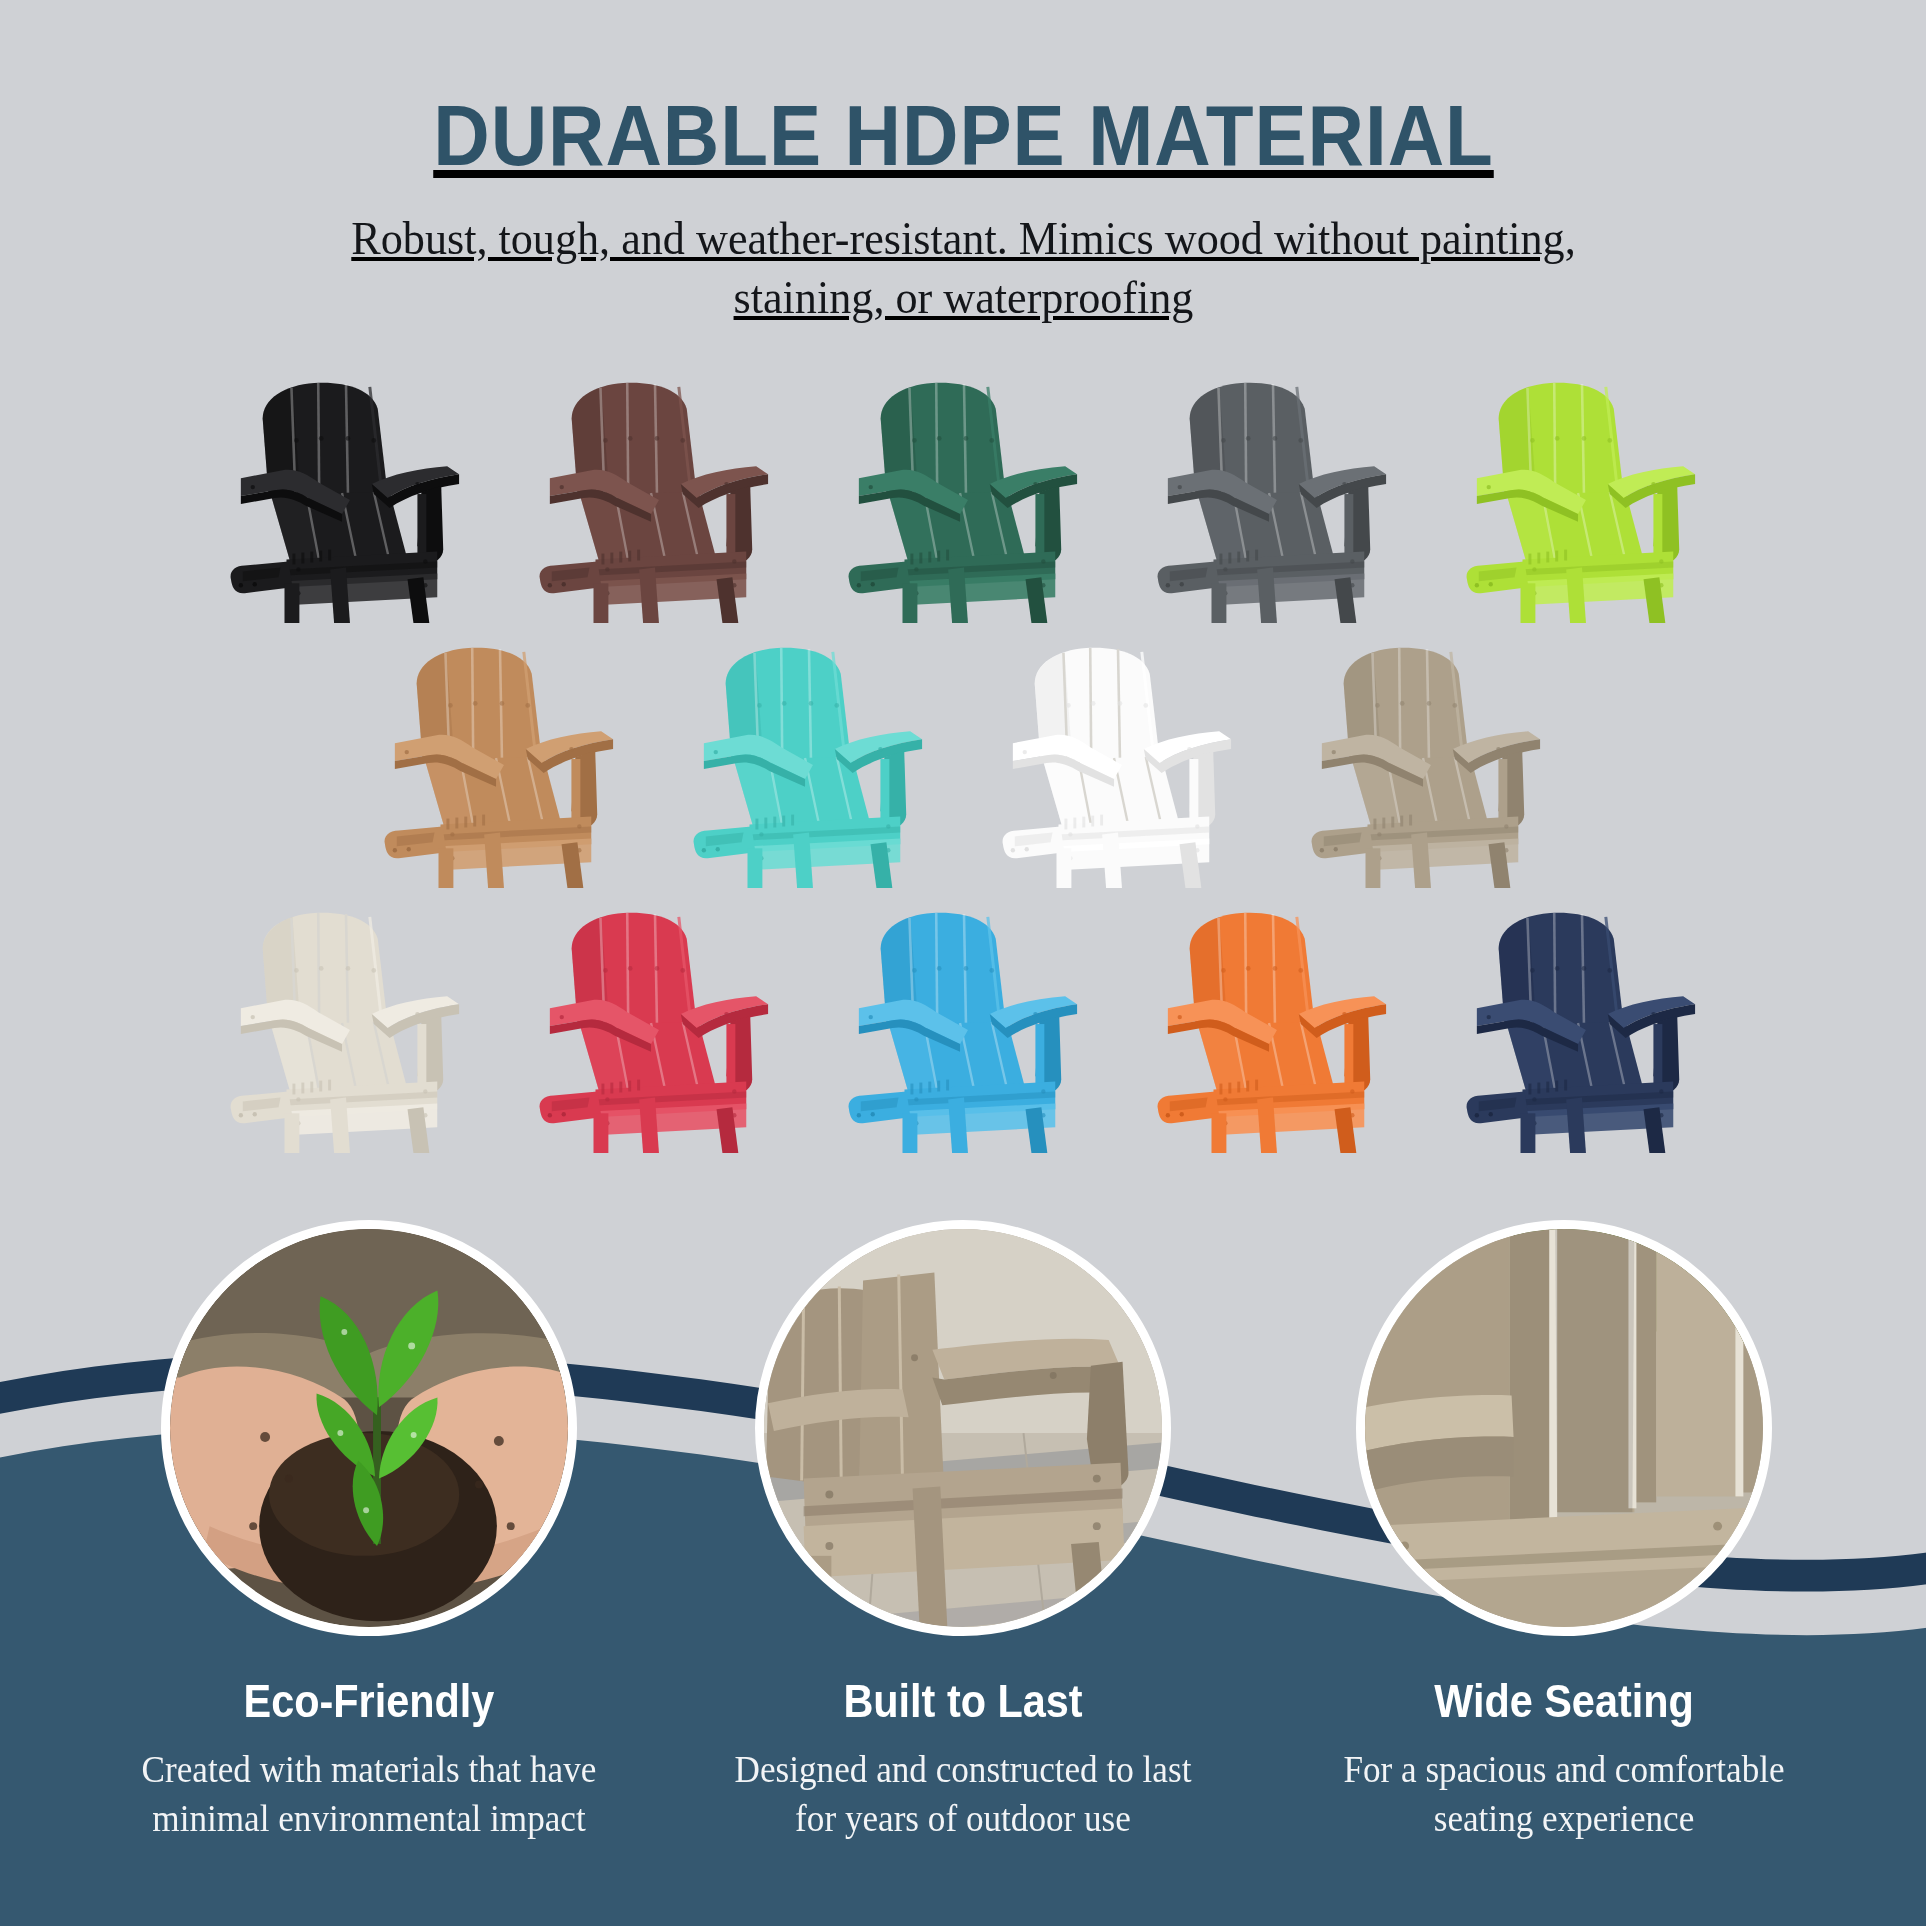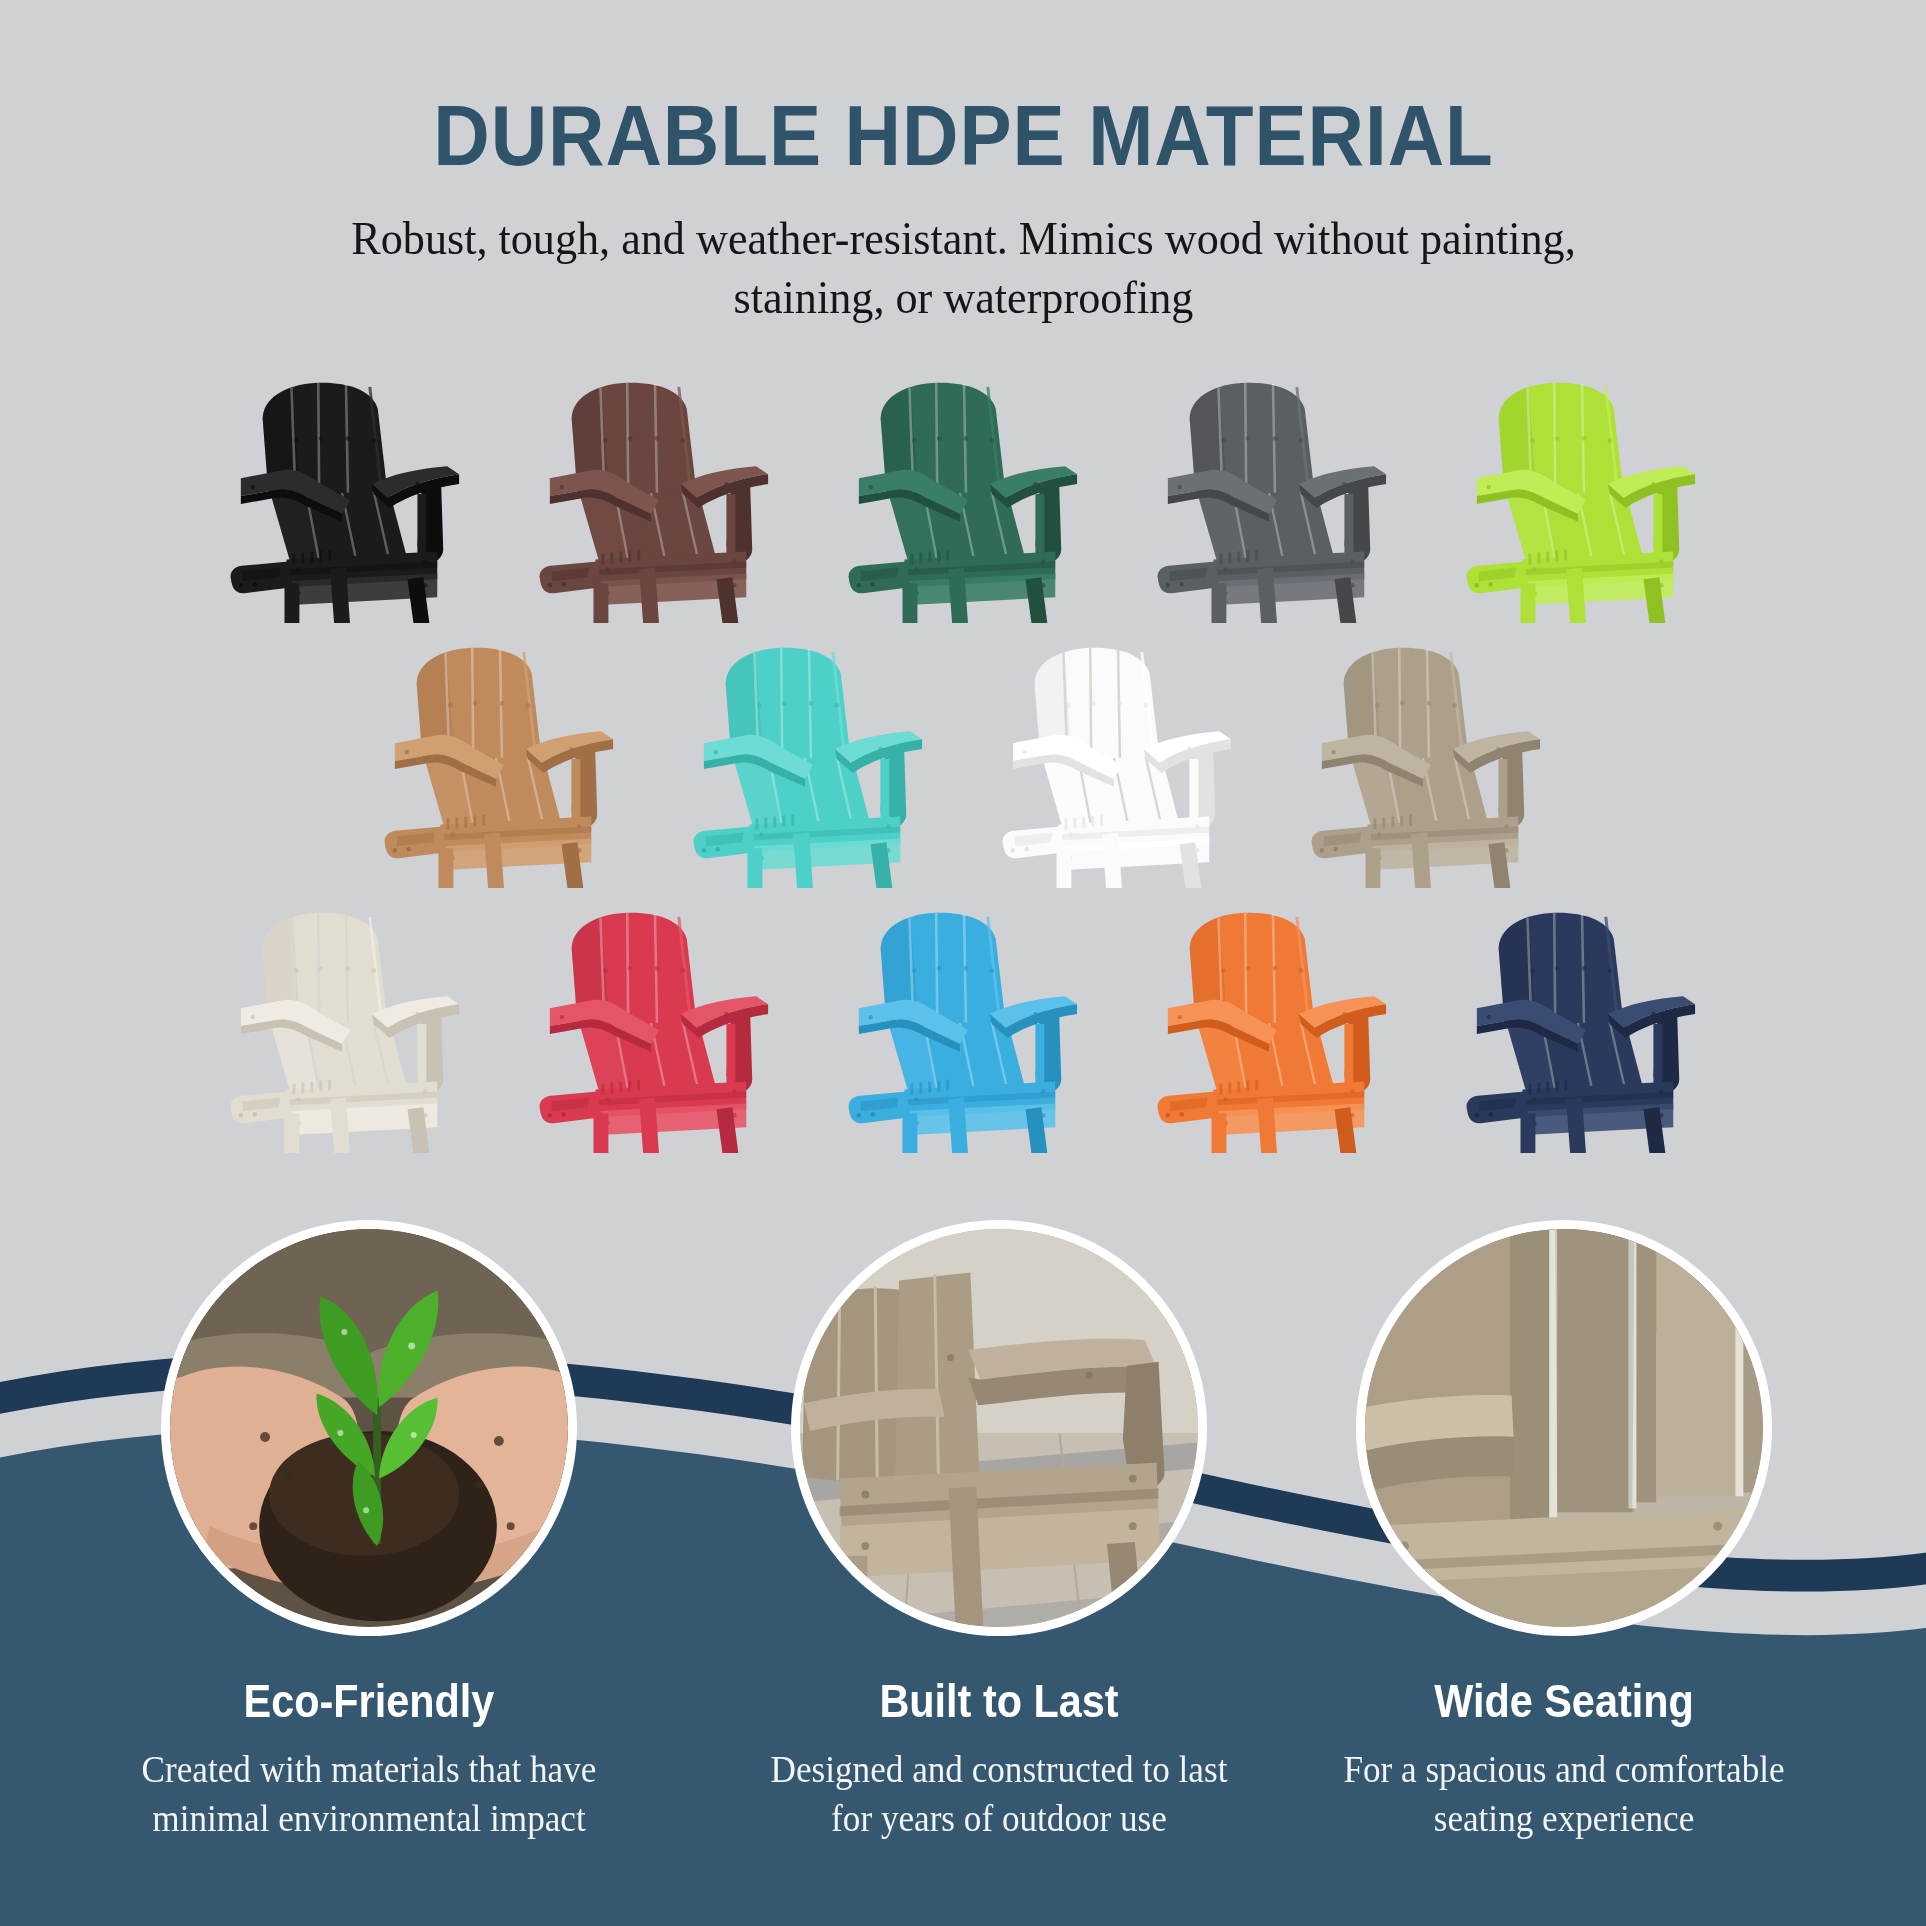"DURABLE HDPE MATERIAL" .header { text-decoration: none -> underline }
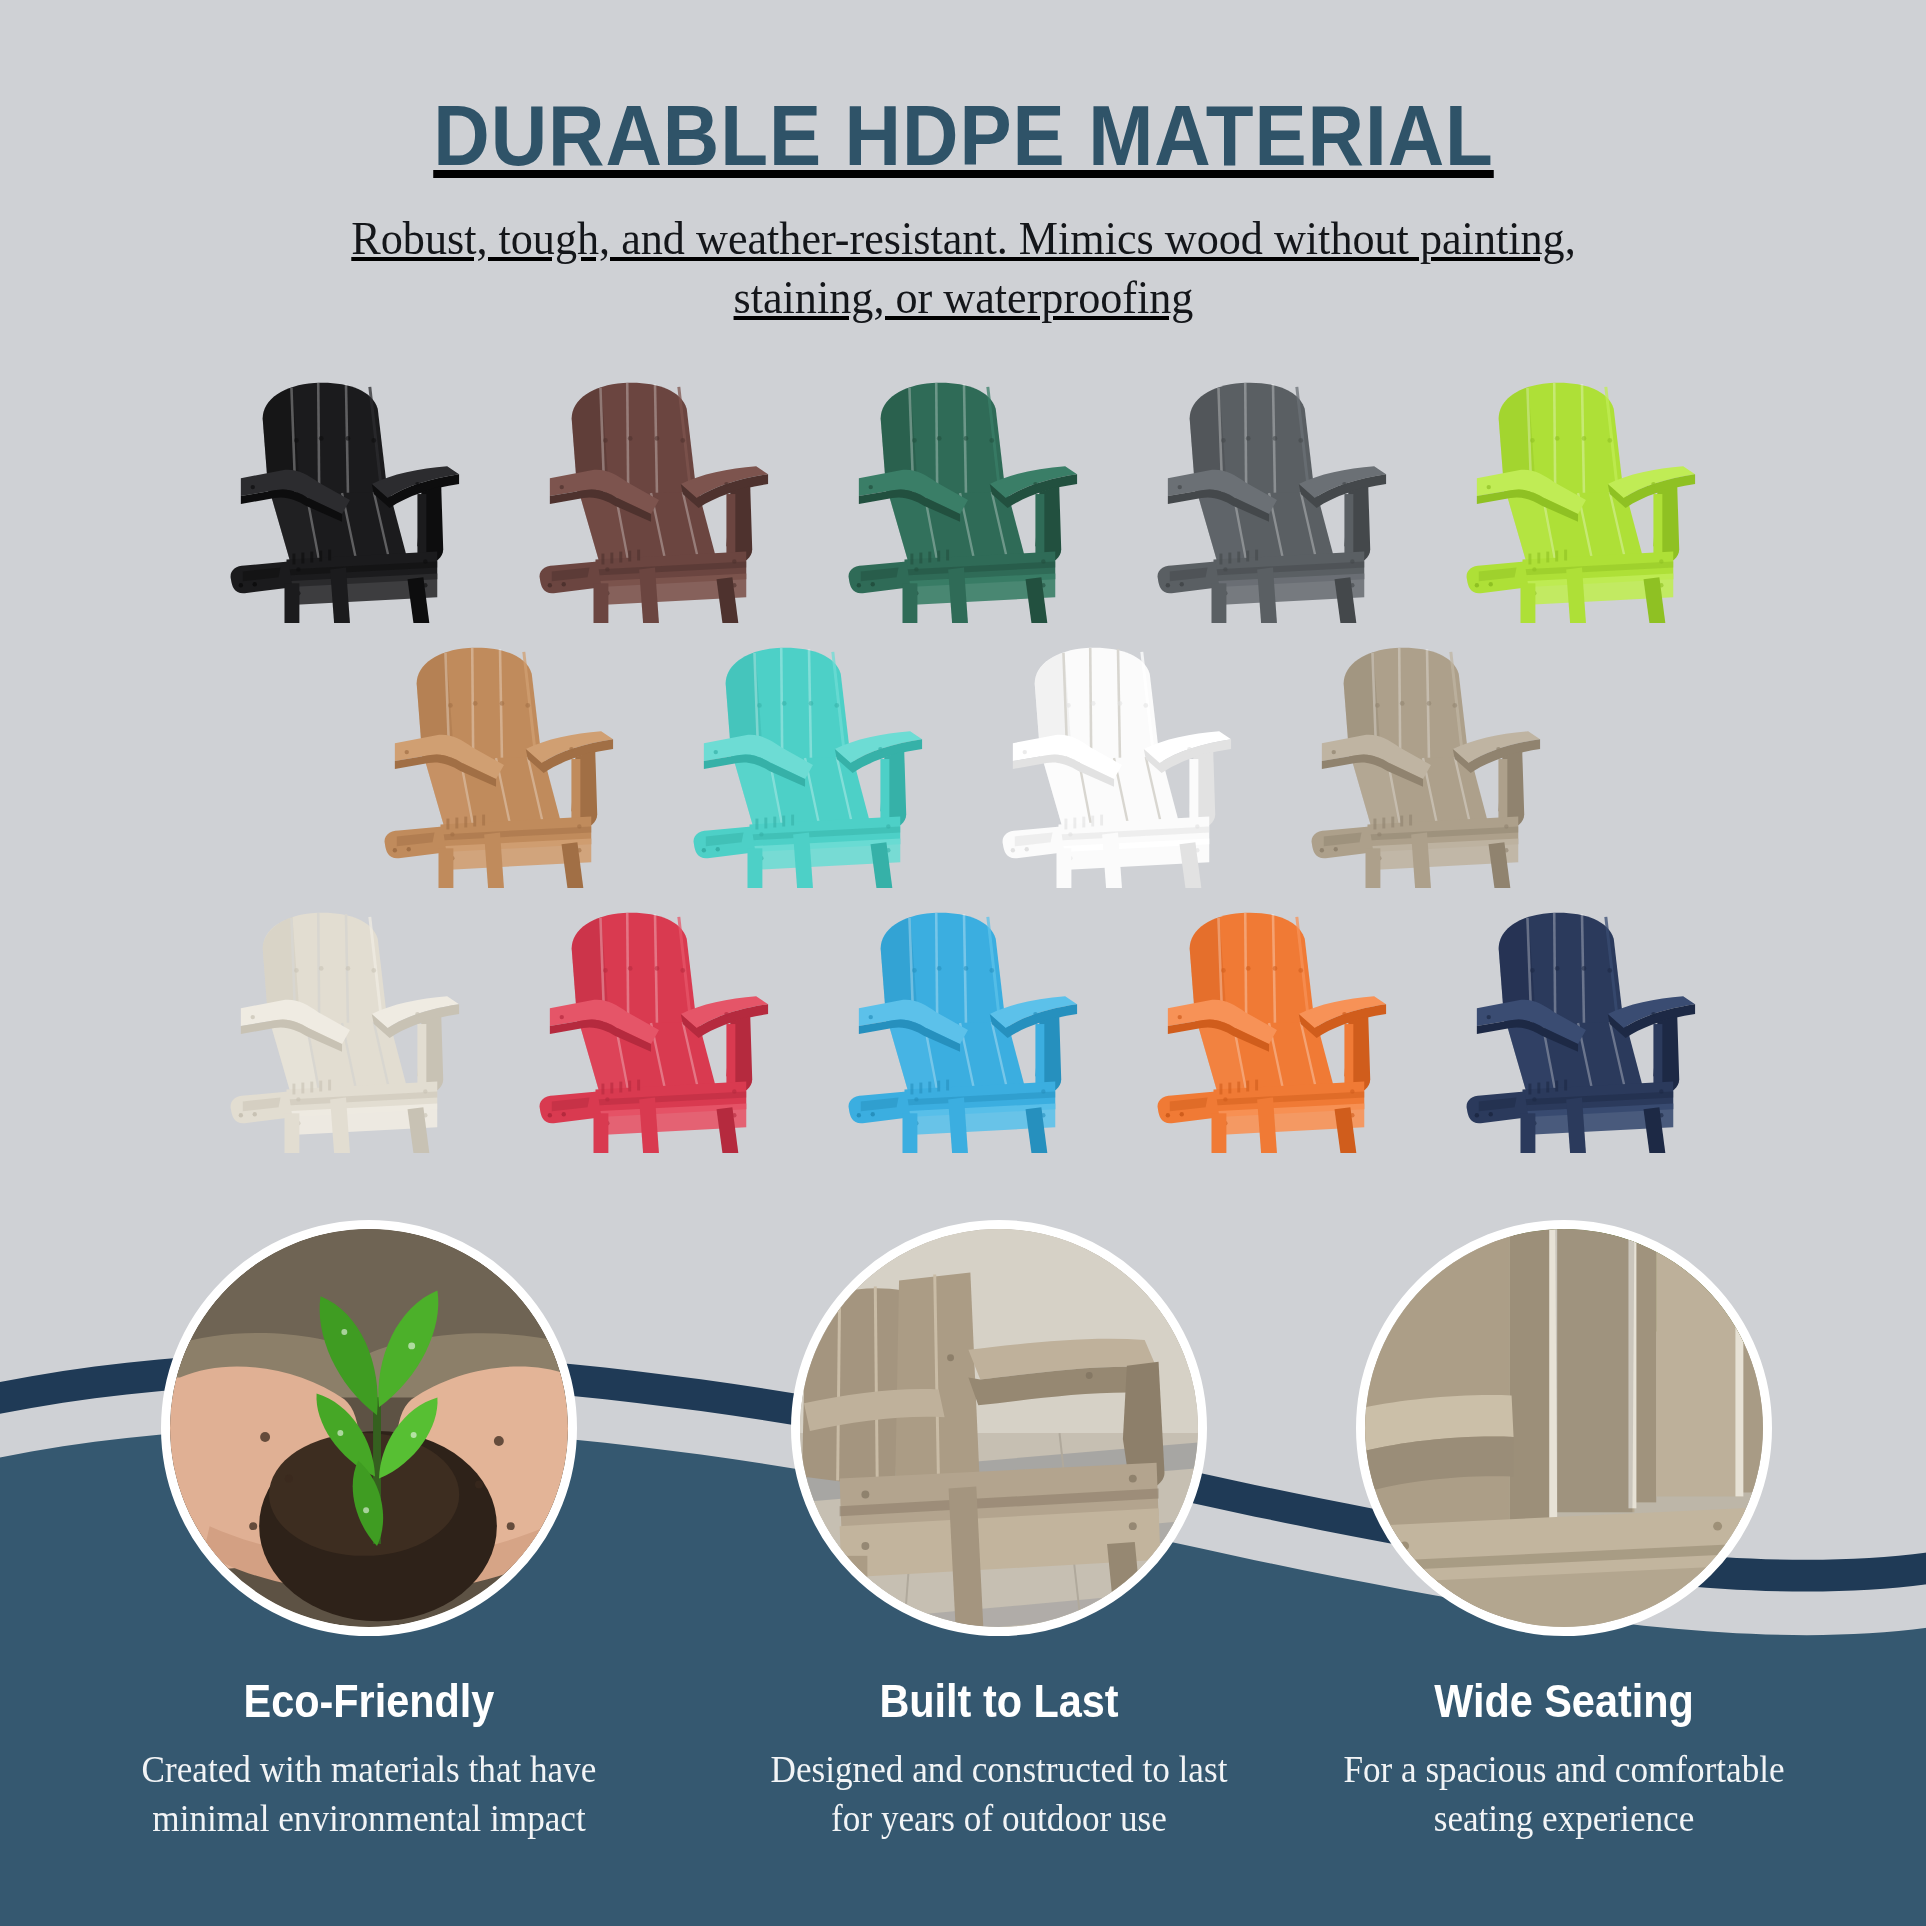"Built to Last" .feature.f1 { left: 722px -> 686px }
